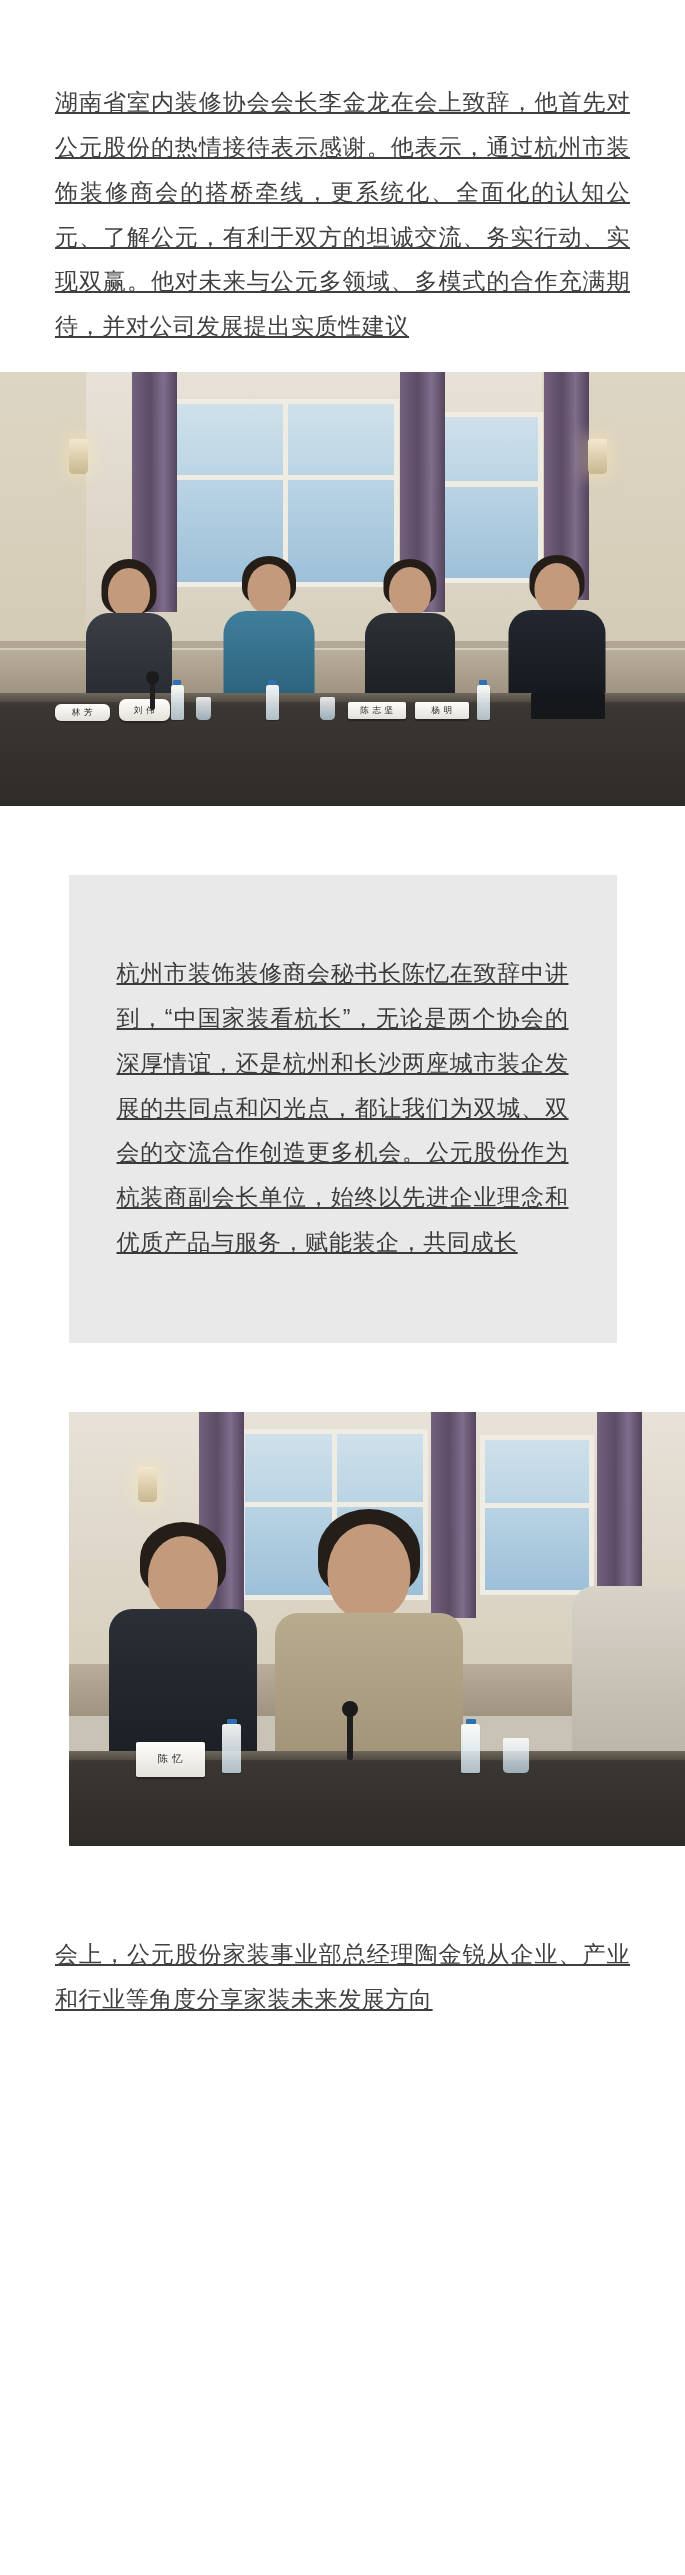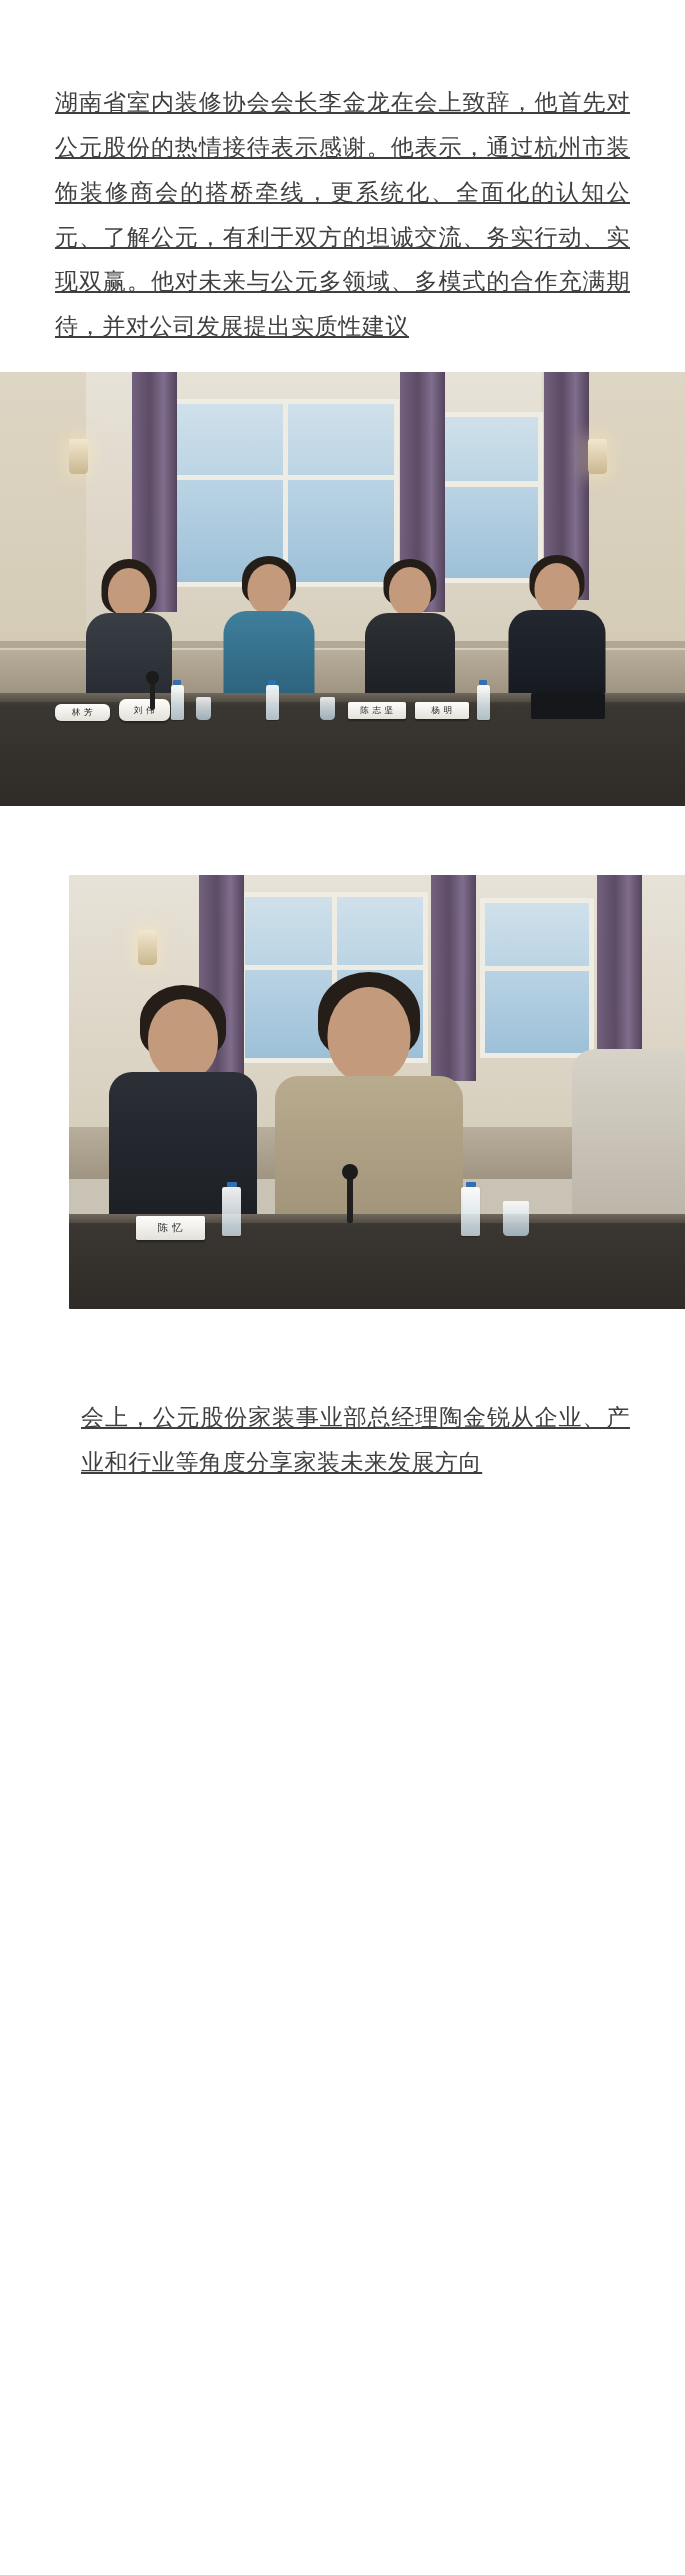"杭州市装饰装修商会秘书长陈忆在致辞中讲到，“中国家装看杭长”，无论是两个协会的深" section.quote-wrap { html: none -> <section> <div> <p>杭州市装饰装修商会秘书长陈忆在致辞中讲到，“中国家装看杭长”，无论是两个协会的深厚情谊，还是杭州和长沙两座城市装企发展的共同点和闪光点，都让我们为双城、双会的交流合作创造更多机会。公元股份作为杭装商副会长单位，始终以先进企业理念和优质产品与服务，赋能装企，共同成长</p> </div> </section> }
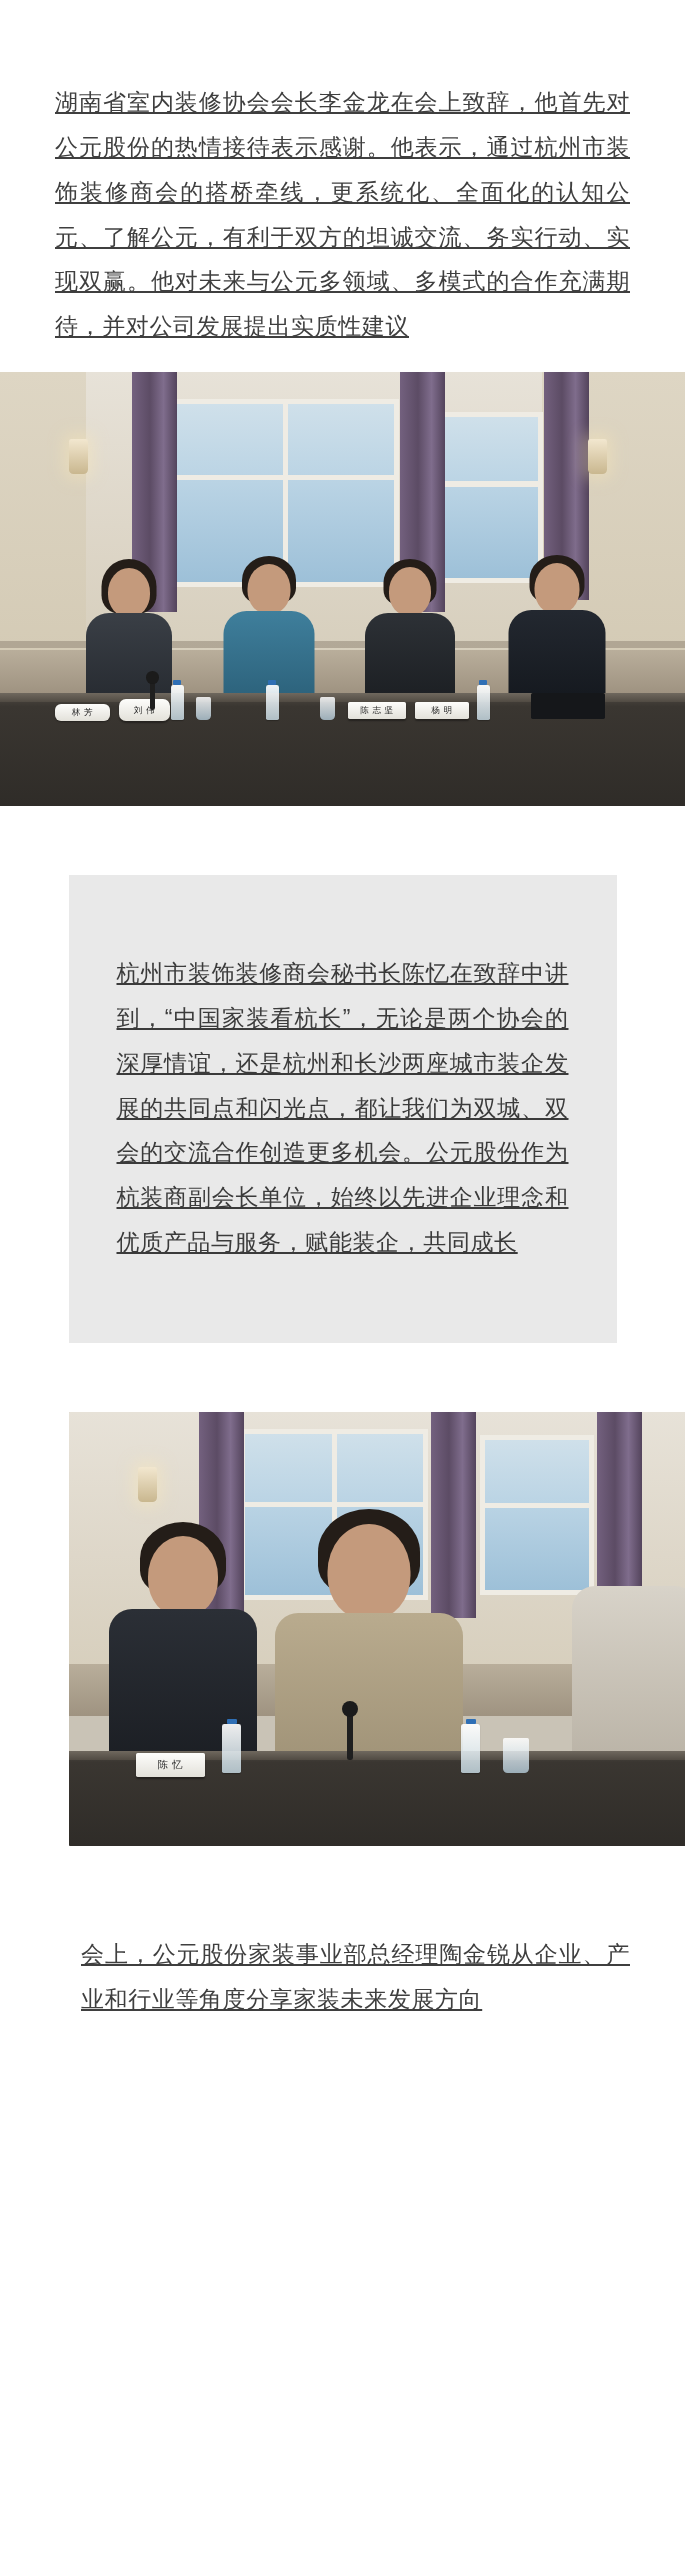"陈 忆" div.nameplate { height: 24px -> 35px }
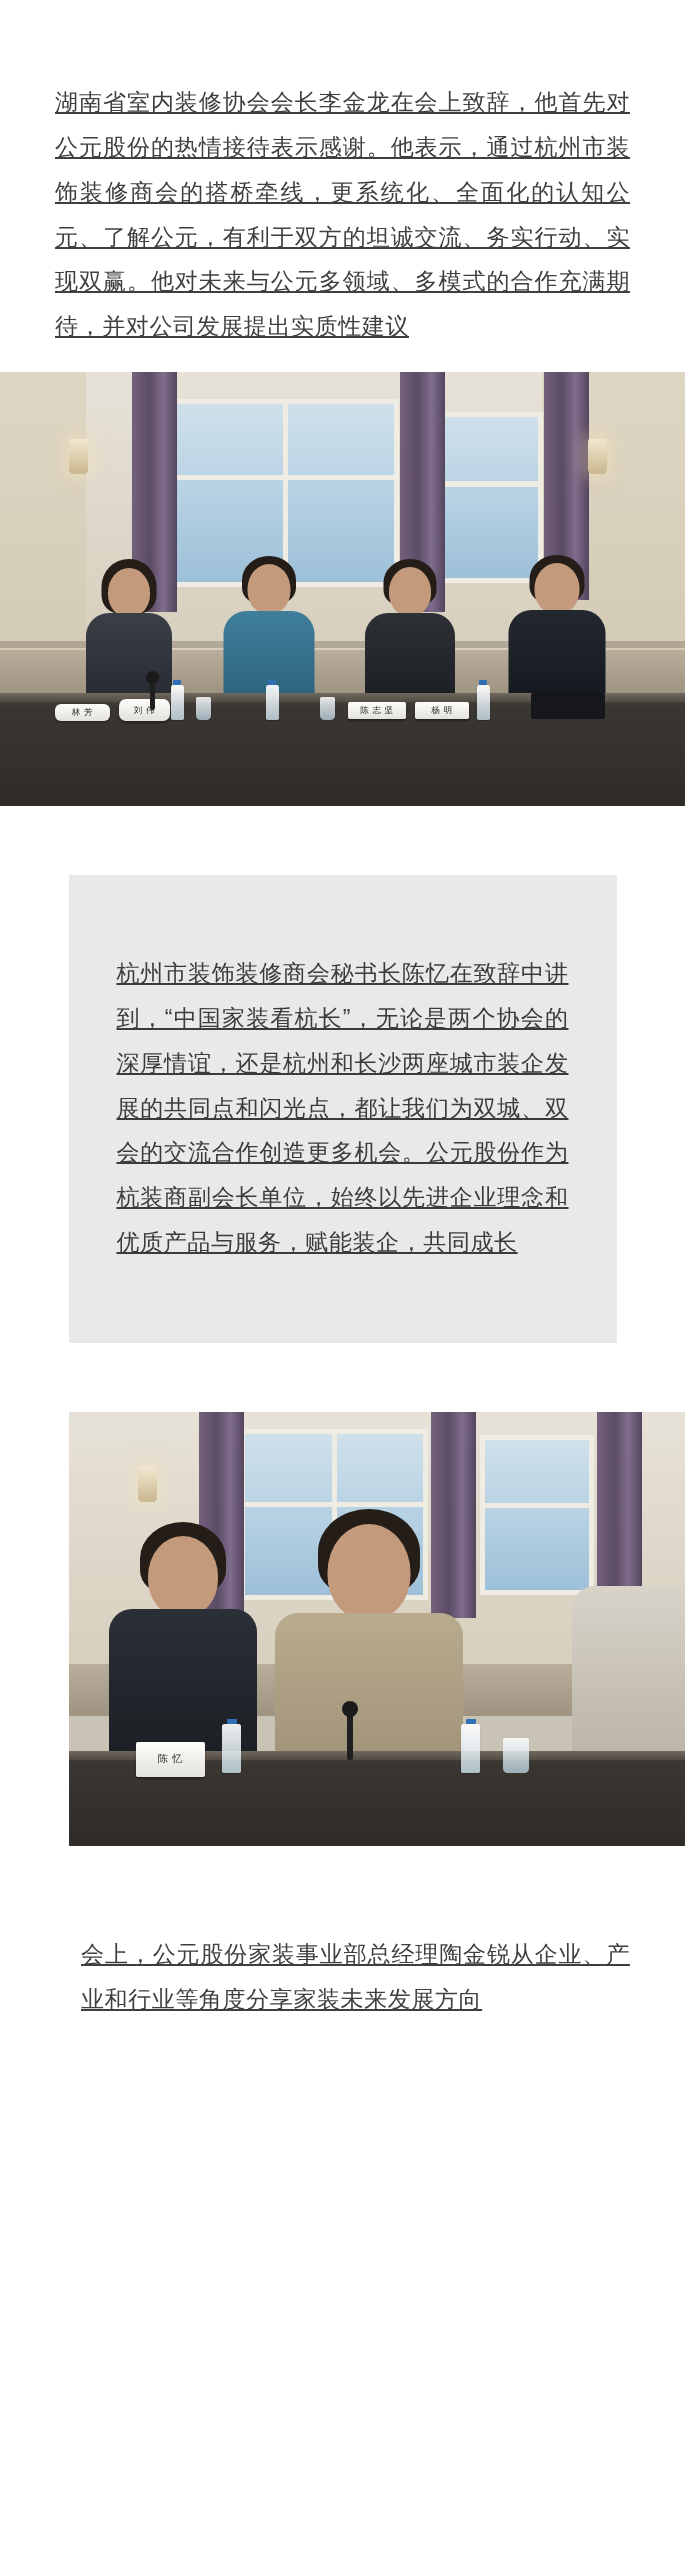"会上，公元股份家装事业部总经理陶金锐从企业、产业和行业等角度分享家装未来发展方向" .closing-block { margin-left: 44px -> none; padding: 63px 55px 69px 37px -> 63px 55px 69px 55px }
